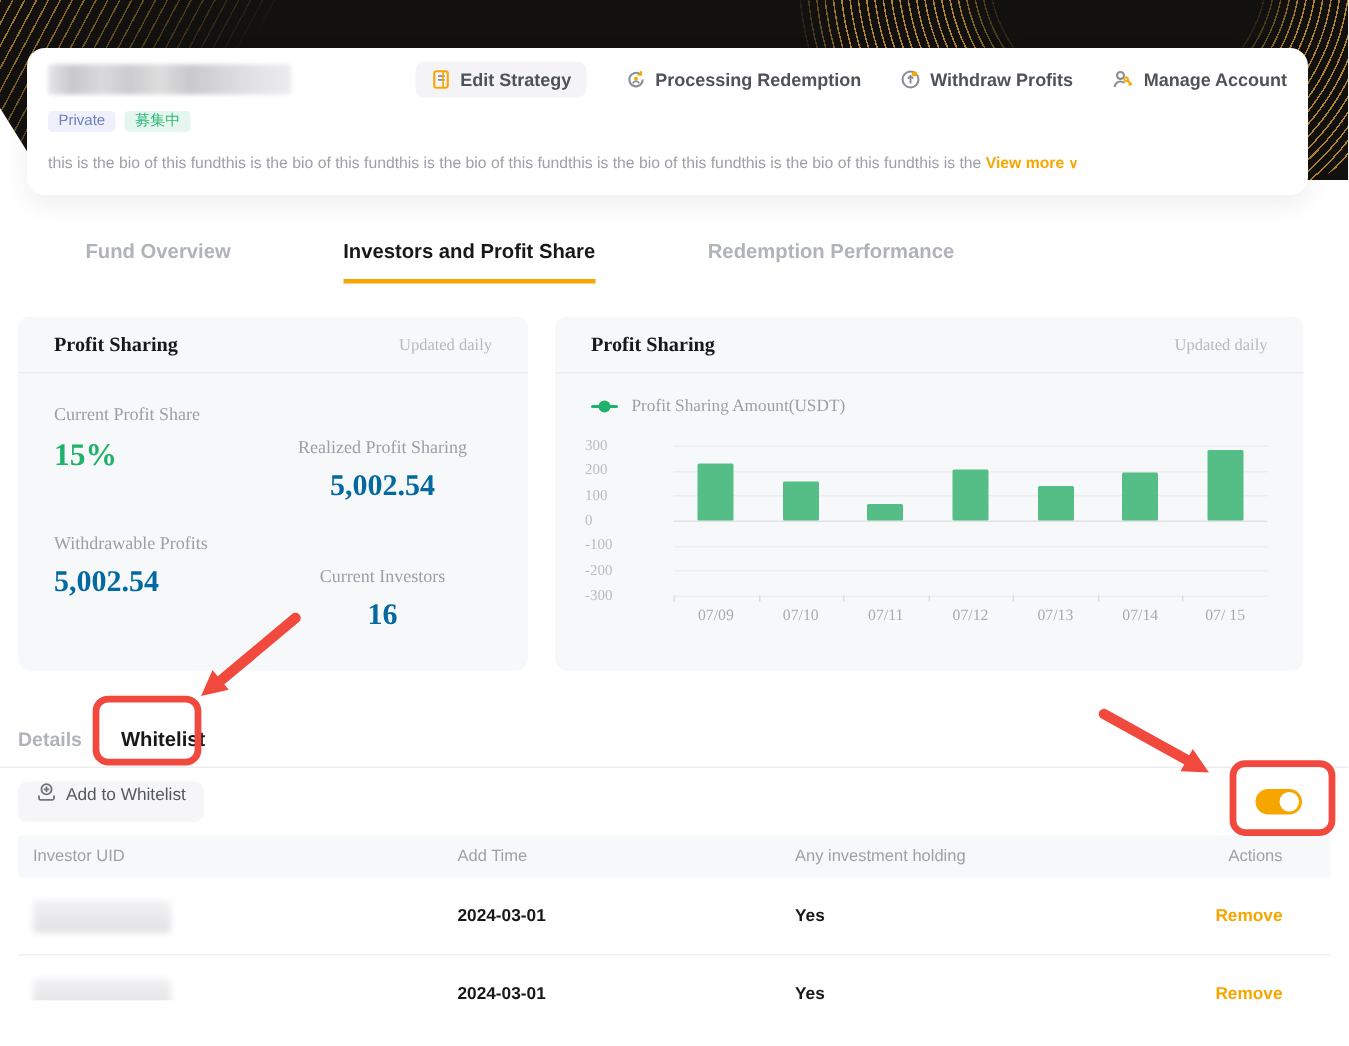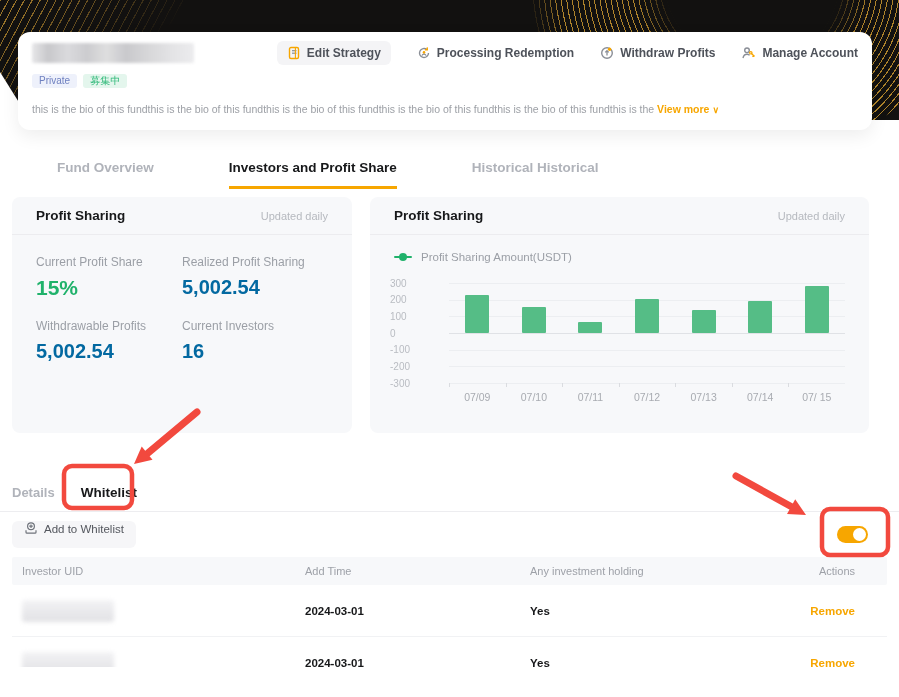"Historical Historical" div.main-tab { text: Historical Historical -> Redemption Performance }
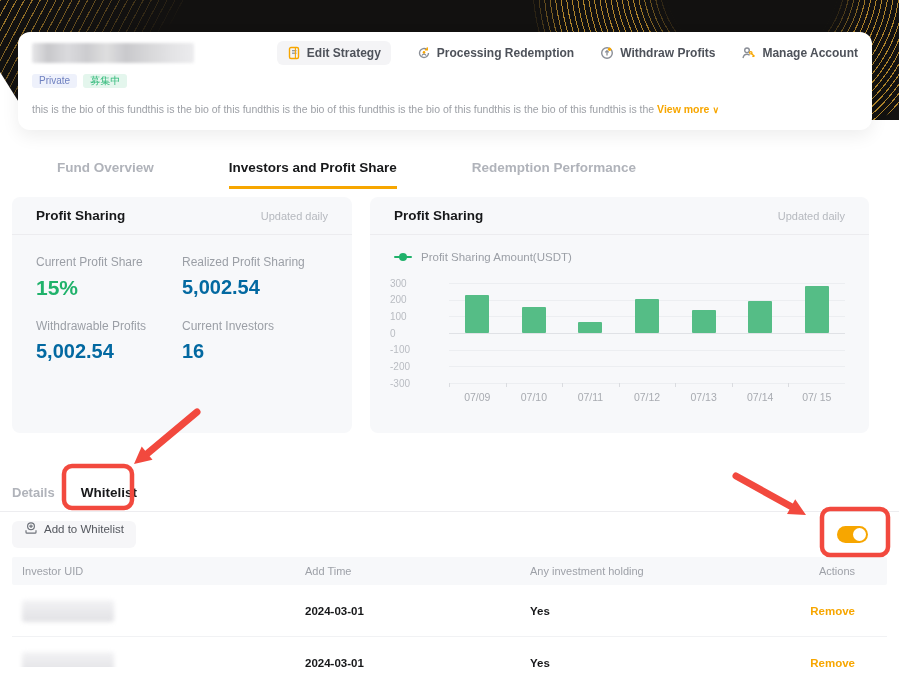"Profit Sharing" .card { font-family: none -> Liberation Serif, serif; top: 197px -> 211px }
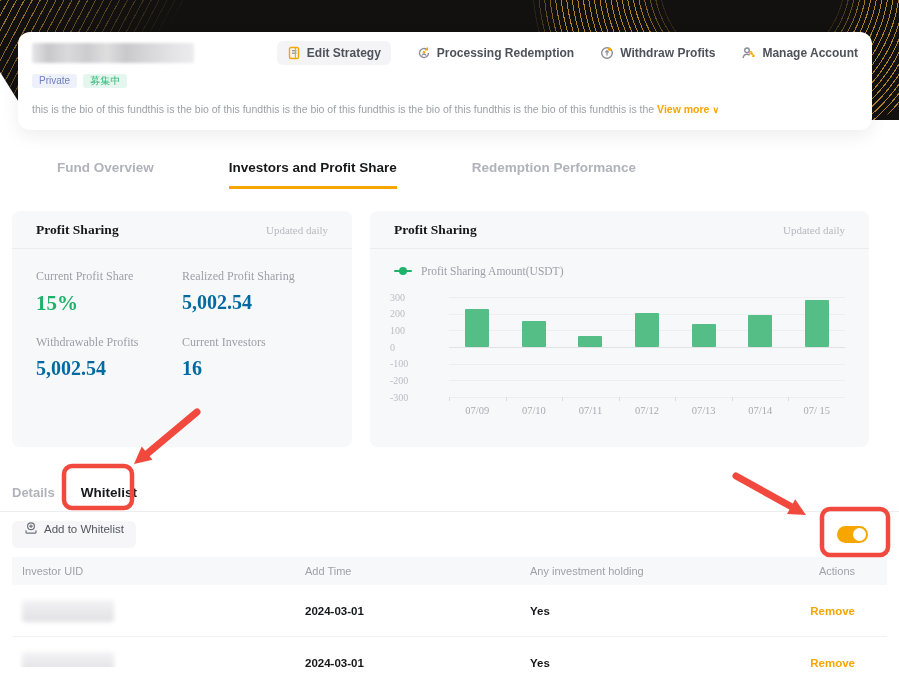"Realized Profit Sharing" .stat.right { margin-top: none -> 22px; text-align: left -> center }
